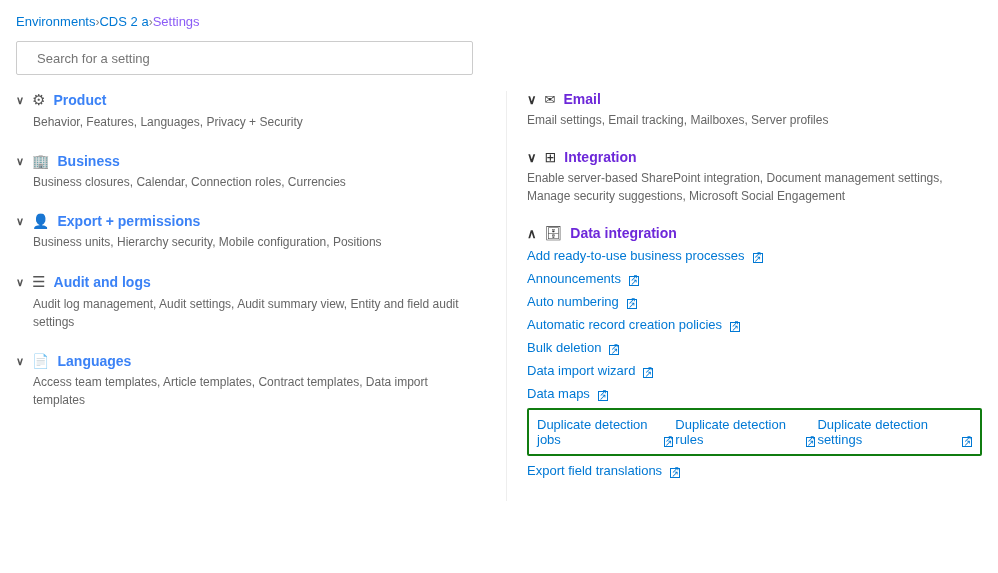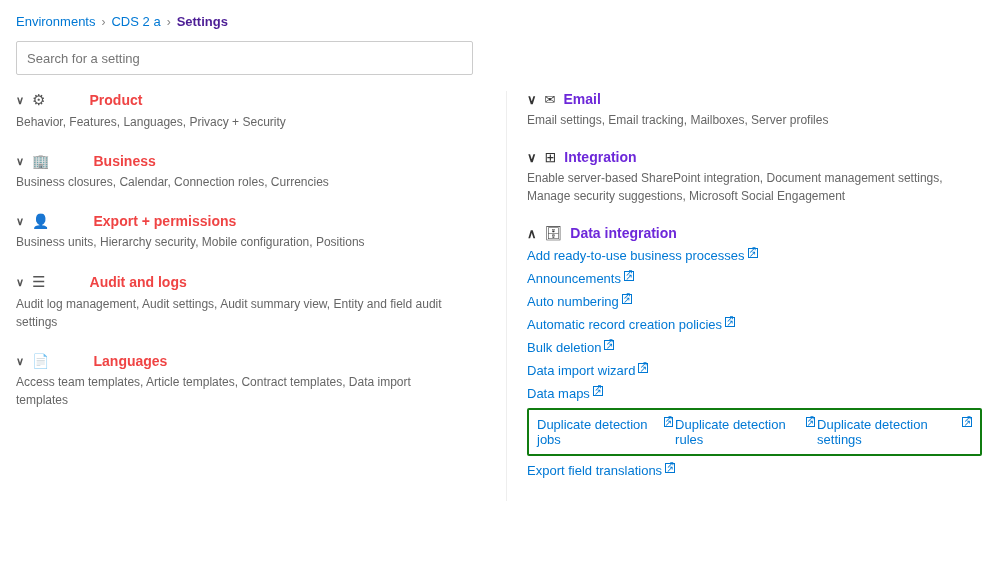"Environments" .breadcrumb-bar { gap: 6px -> none }
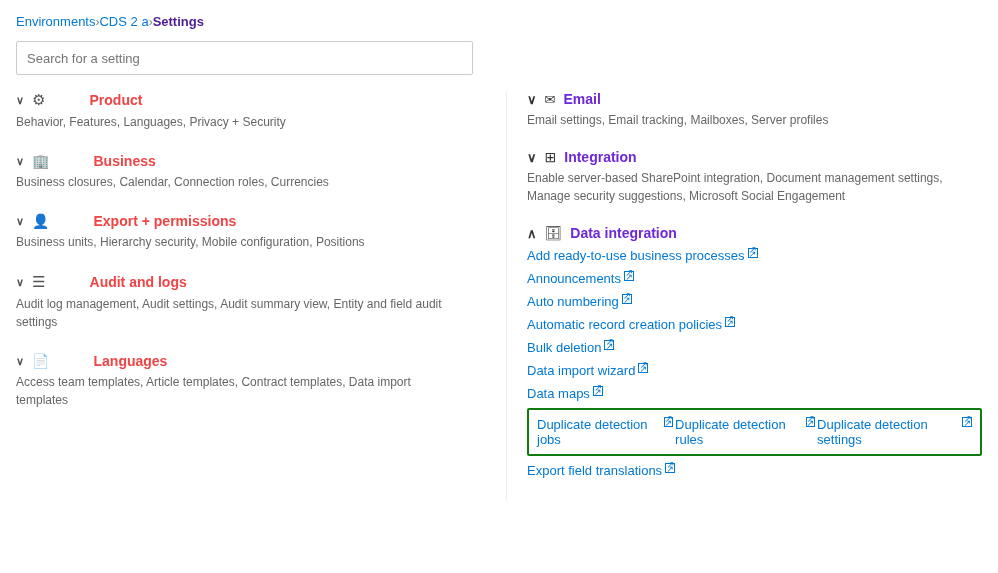"Settings" .breadcrumb-bar .current { color: #4c1d95 -> #8b5cf6; font-weight: 700 -> 400 }
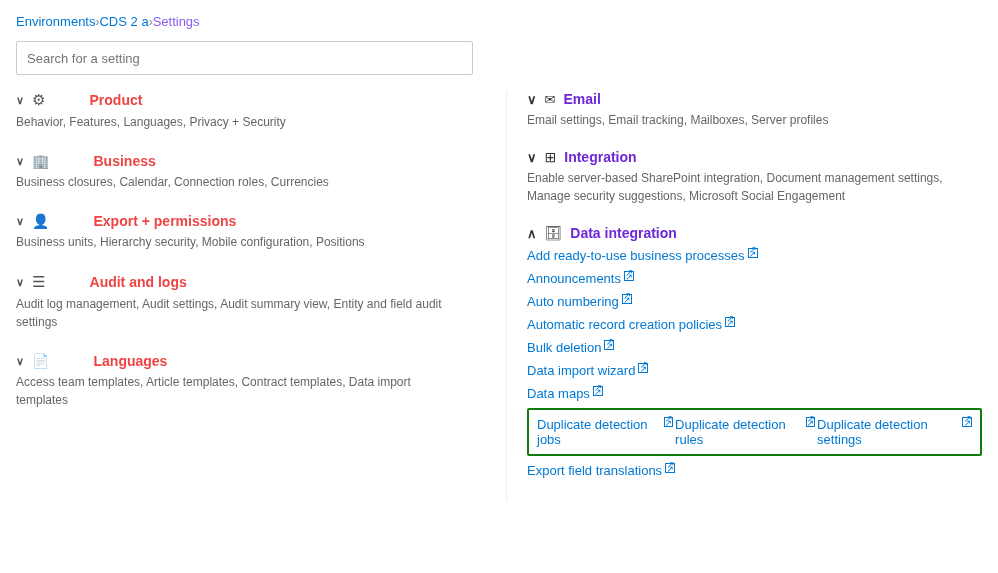"Search for a setting" .search-bar input { padding: 0 10px -> 0 20px }
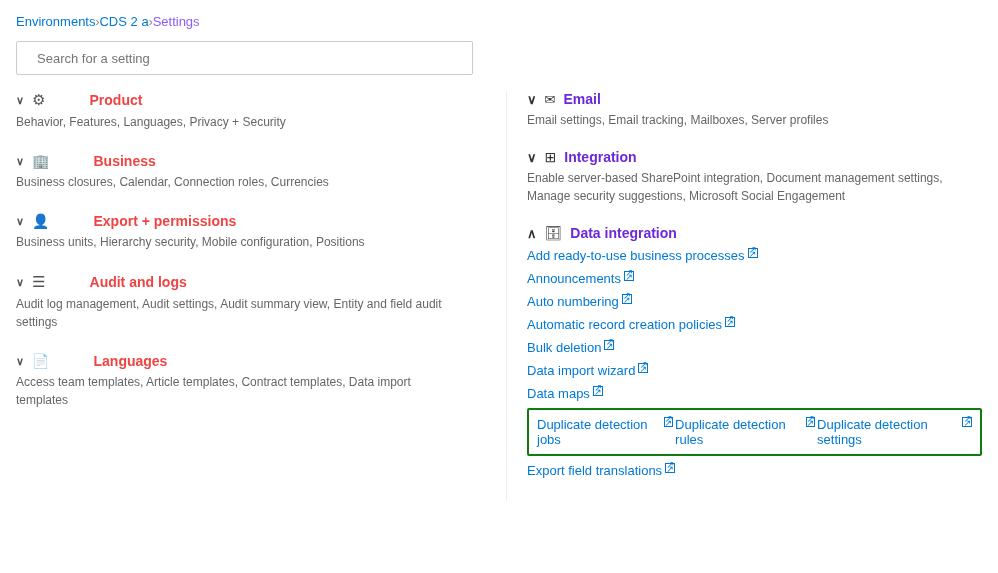"Product" .section-title { color: #ef4444 -> #3b82f6; margin-left: 36px -> none }
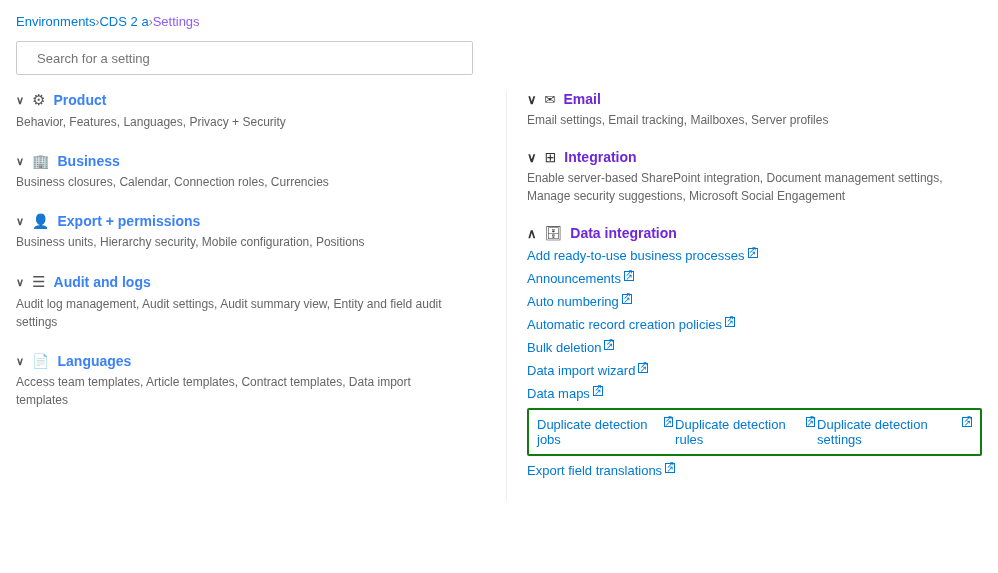"Behavior, Features, Languages, Privacy +" .section-desc { margin-left: 0 -> 17px }
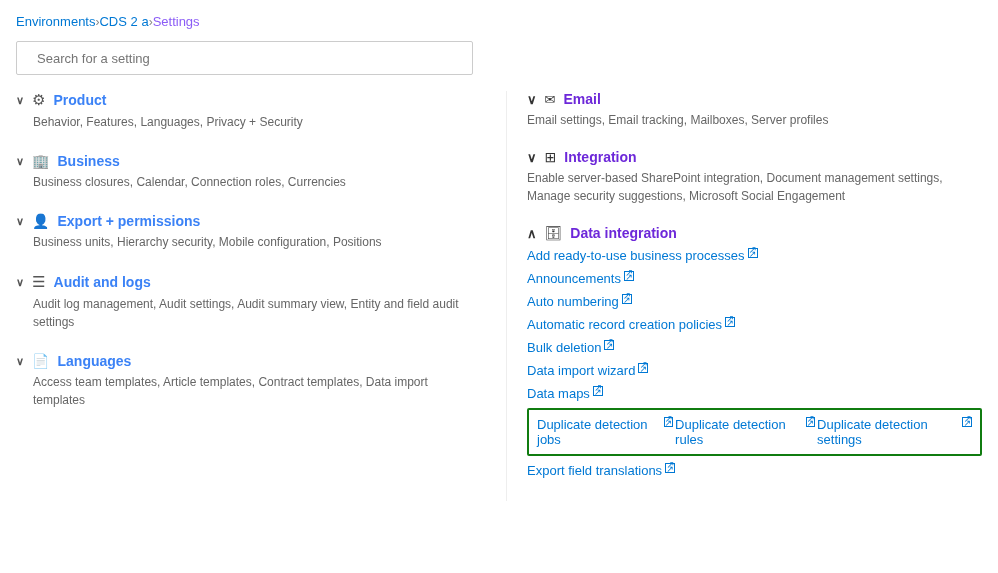"Add ready-to-use business processes" .data-link { align-items: flex-start -> flex-end; gap: none -> 5px }
